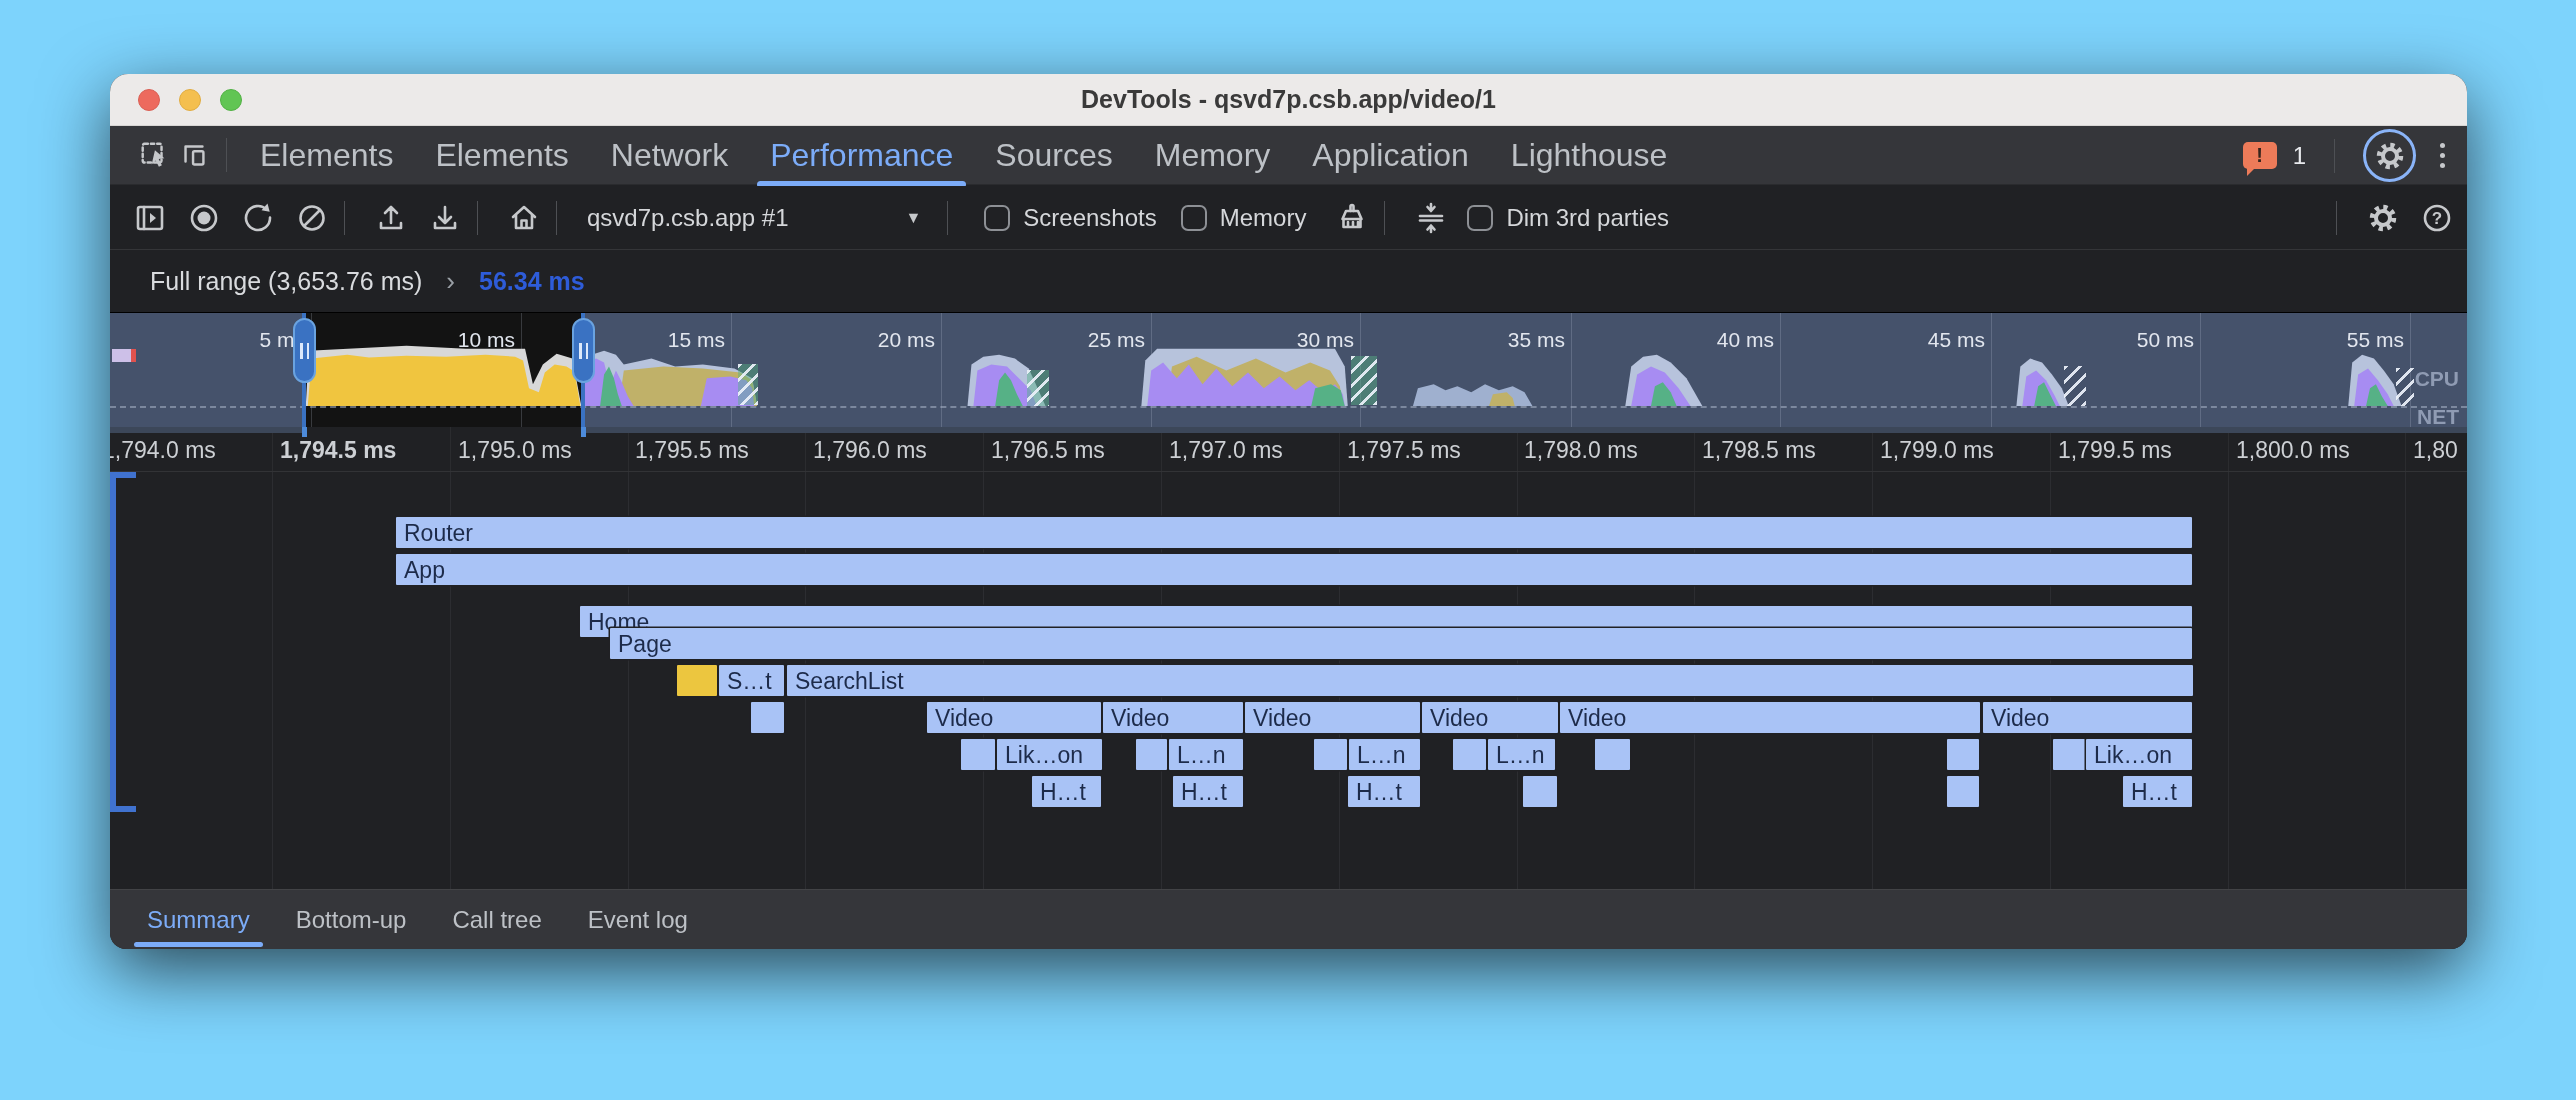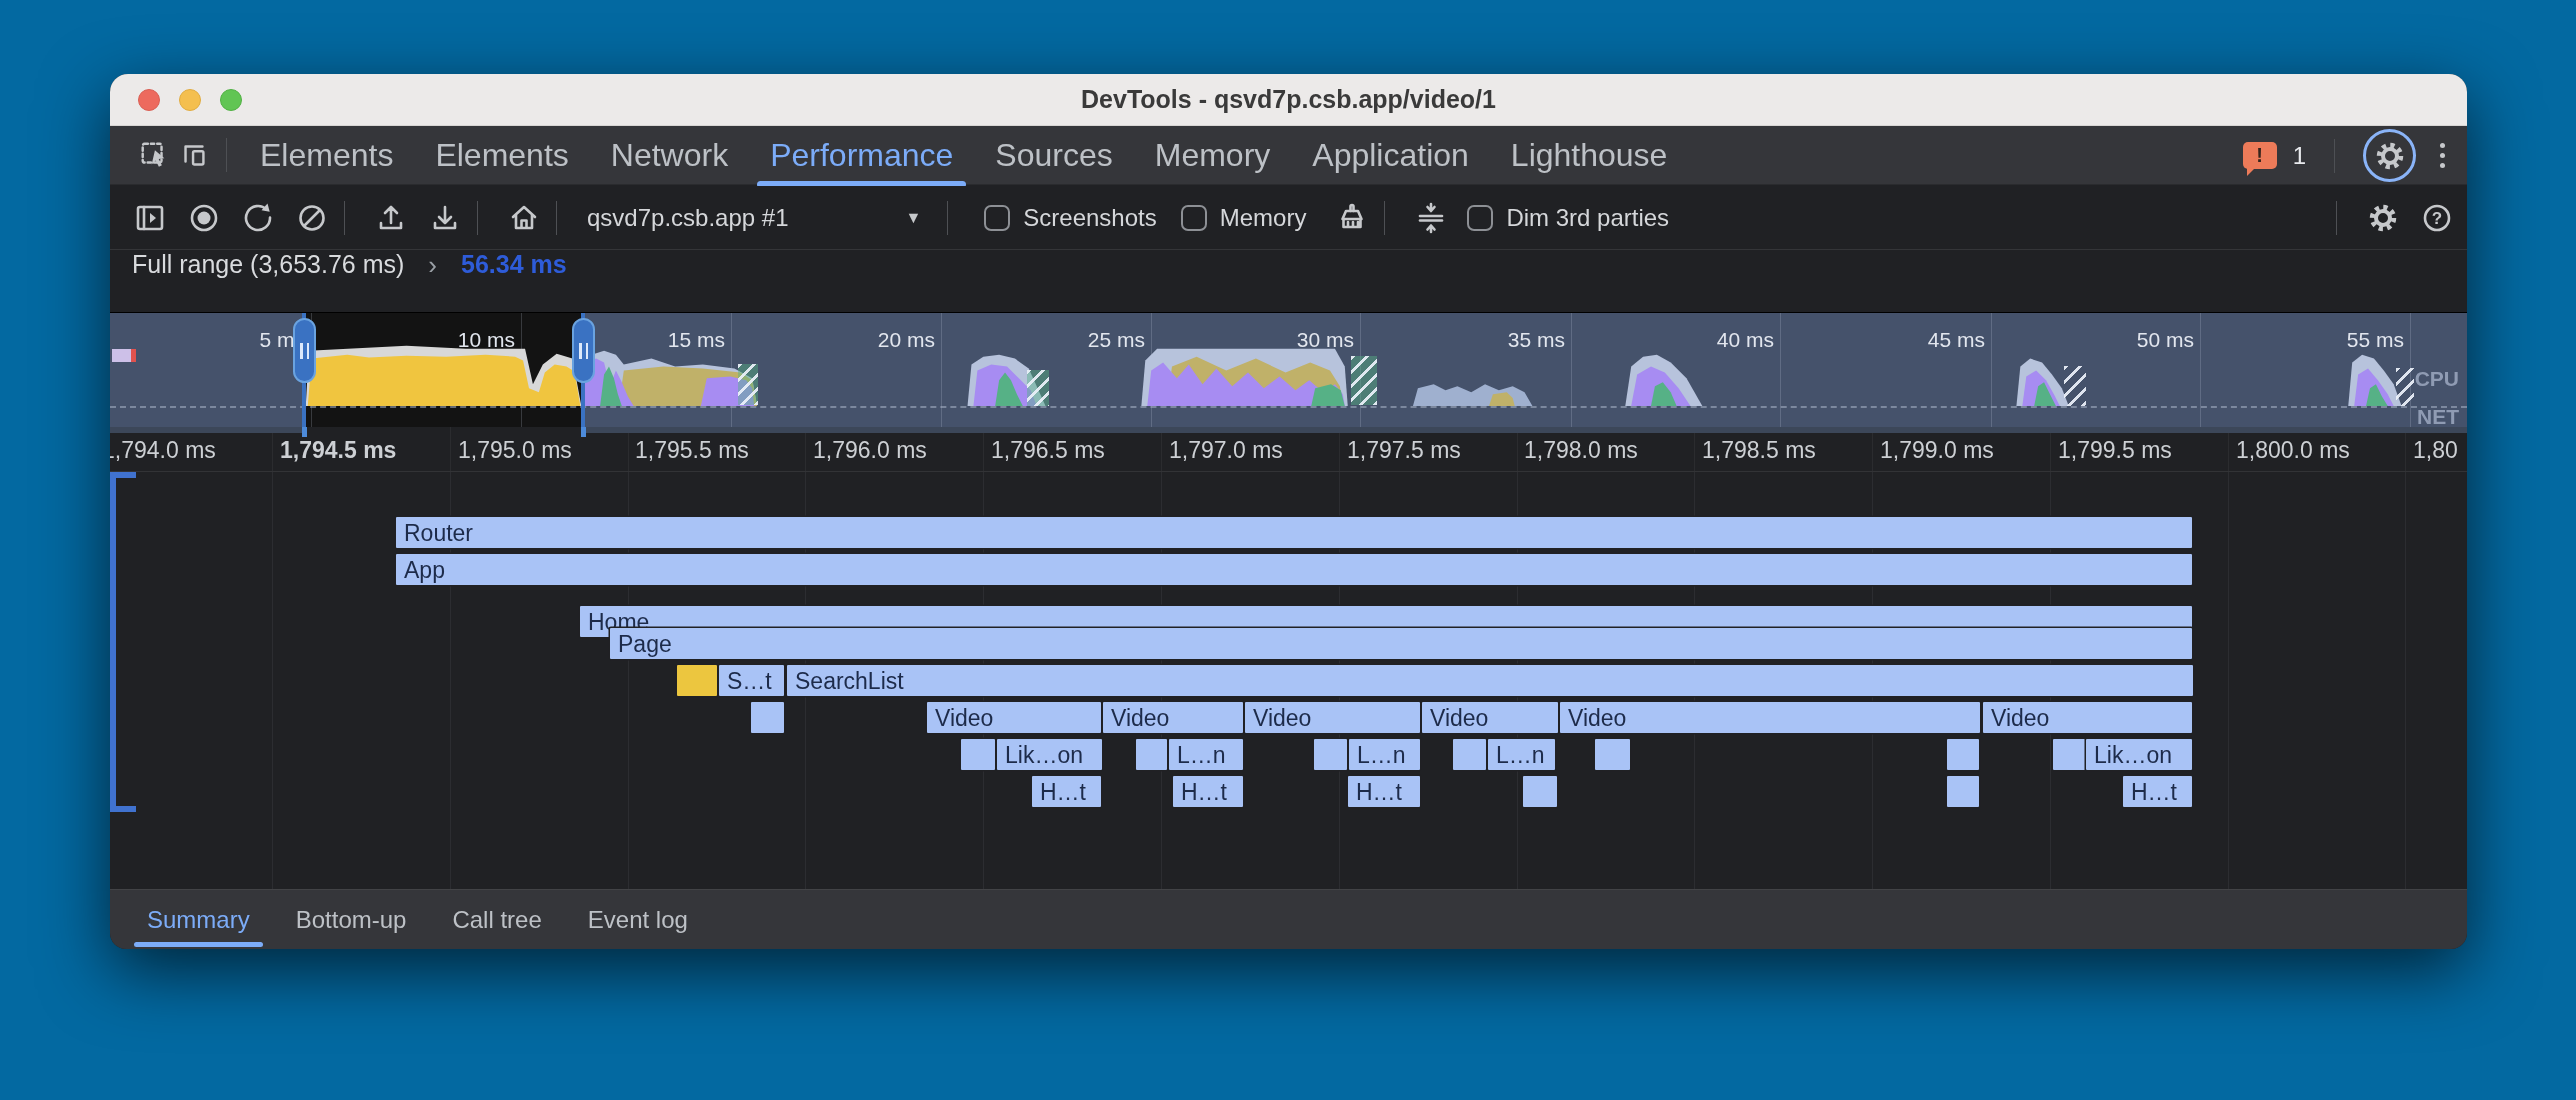"DevTools - qsvd7p.csb.app/video/1" .stage { background: #0369a1 -> #7dd3fc }
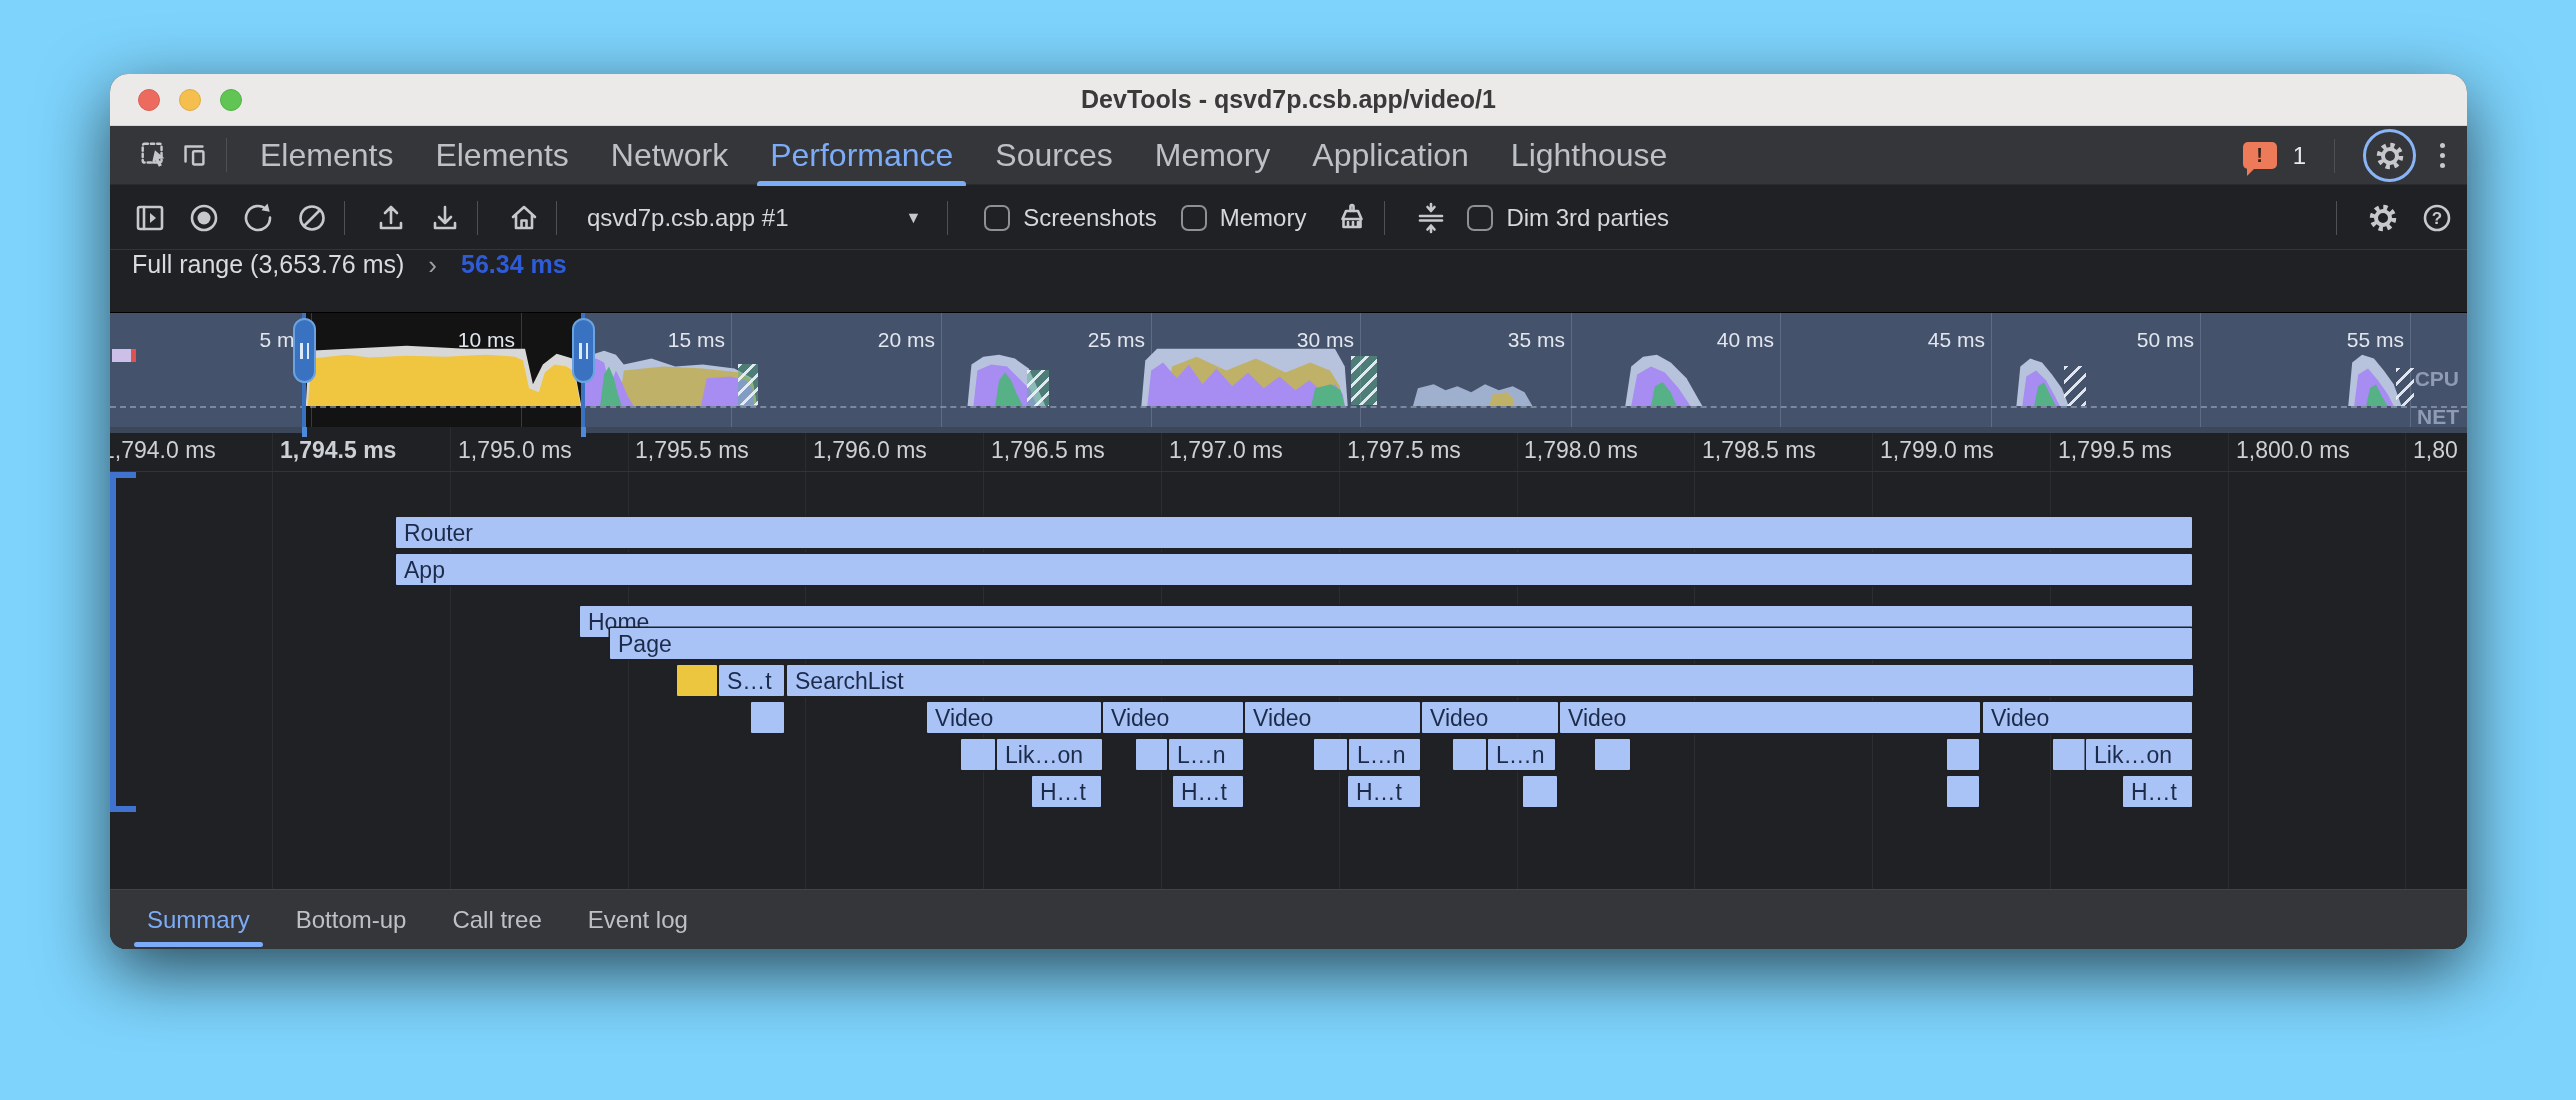"Full range (3,653.76 ms)" .crumbrow { align-items: flex-start -> center; padding-left: 22px -> 40px }
